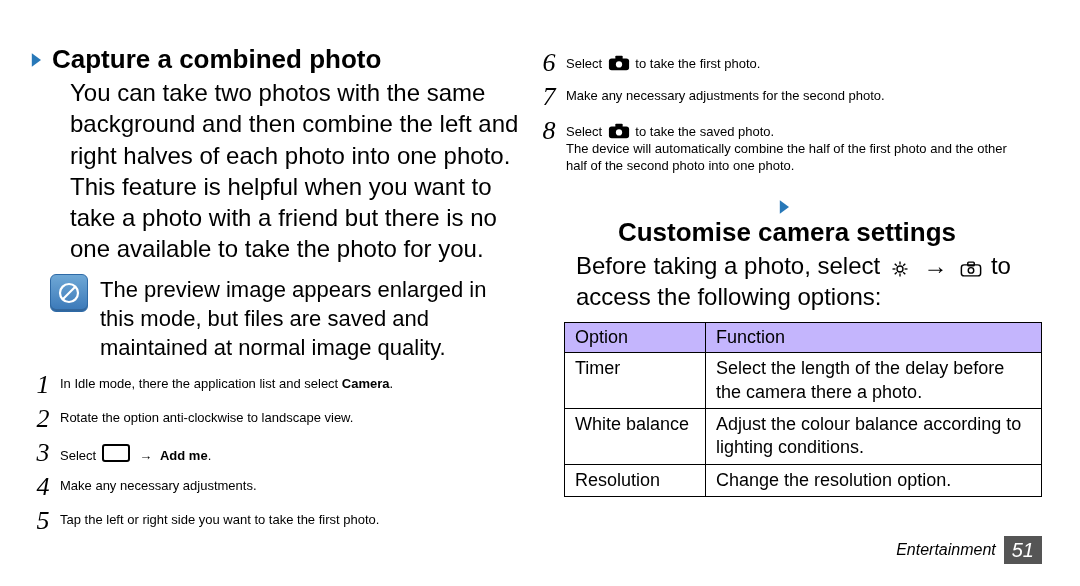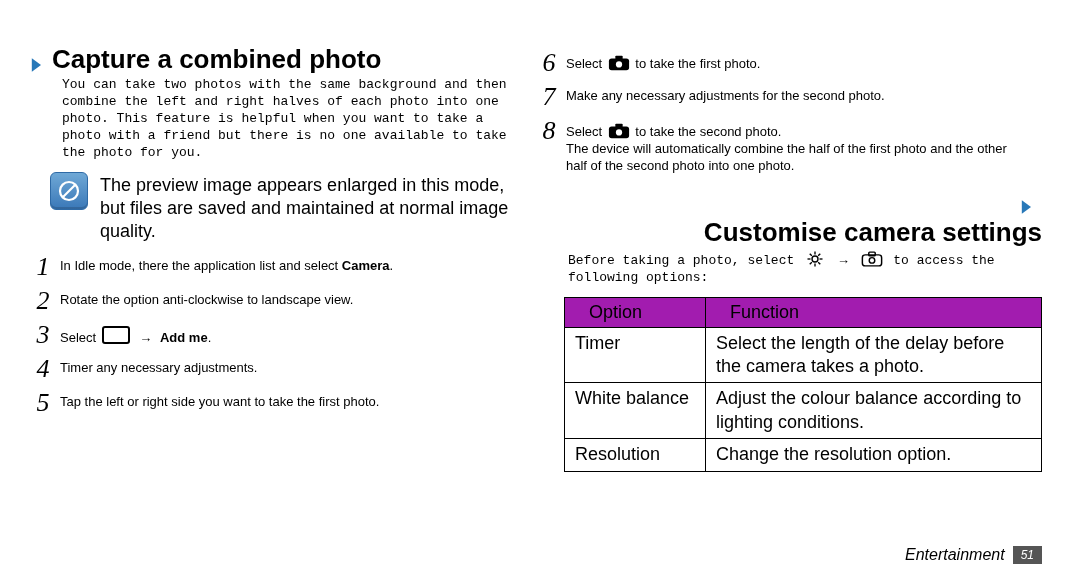"Capture a combined photo" h2 { align-items: flex-end -> center }
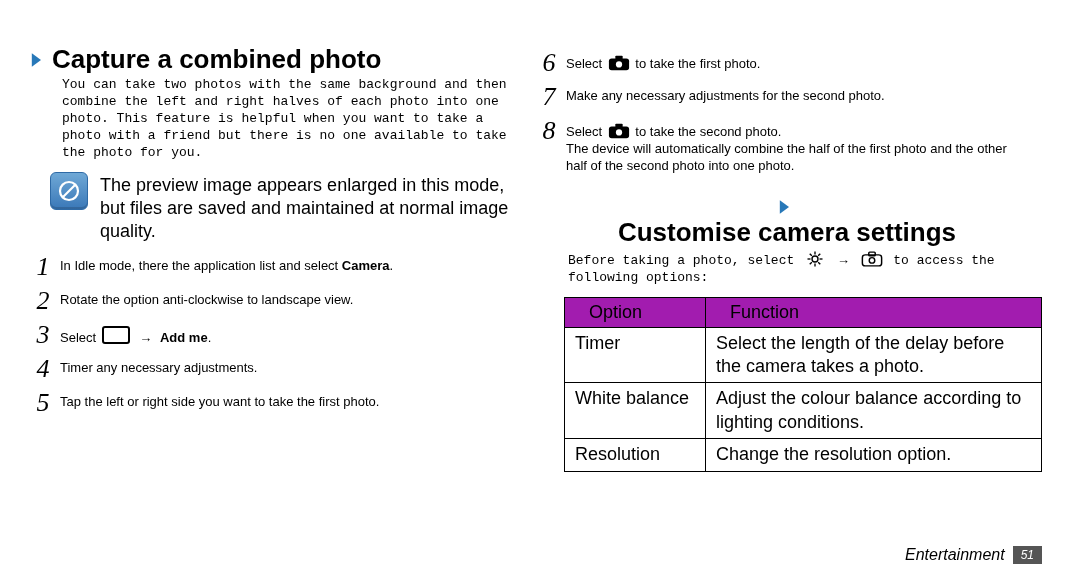"You can take two photos" p.lead { font-family: Liberation Mono, monospace -> none; font-size: 13px -> 24px; margin: 2px 14px 10px 4px -> 2px 14px 10px 12px }
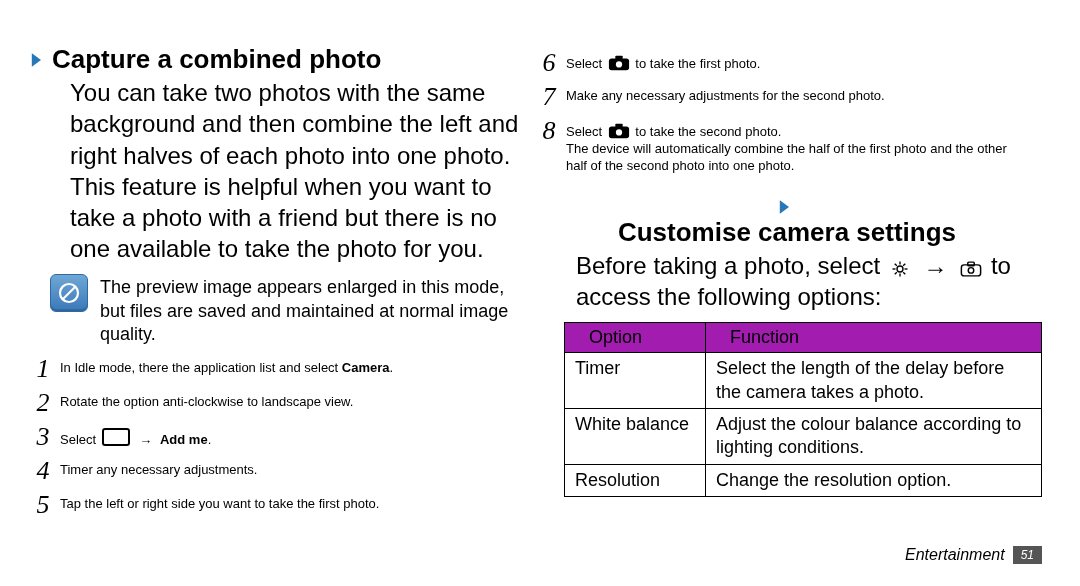"to take the second photo." span { text: second -> saved }
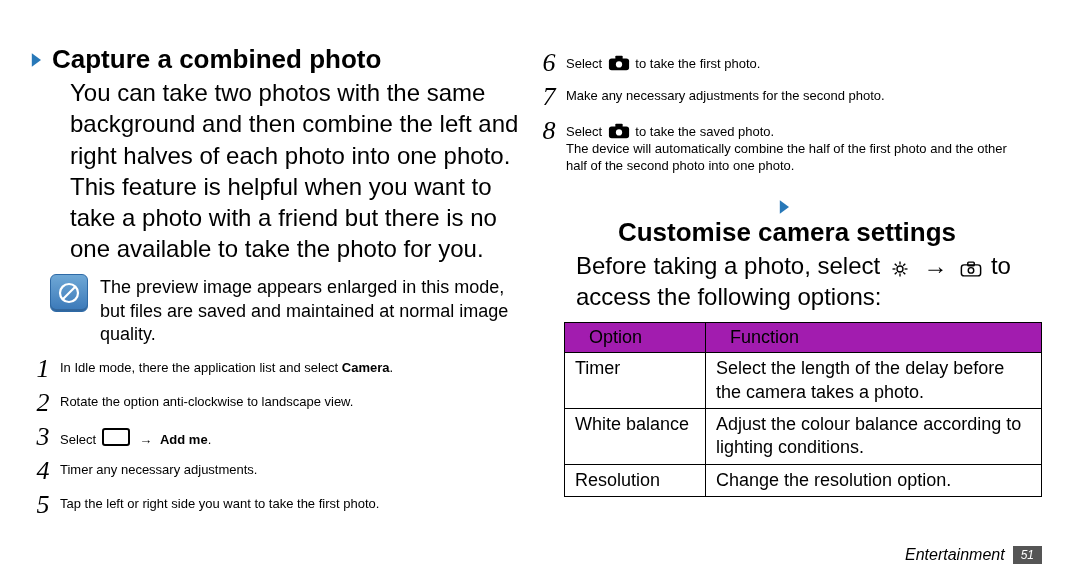"The preview image appears enlarged" .notetext { font-size: 18px -> 22px }
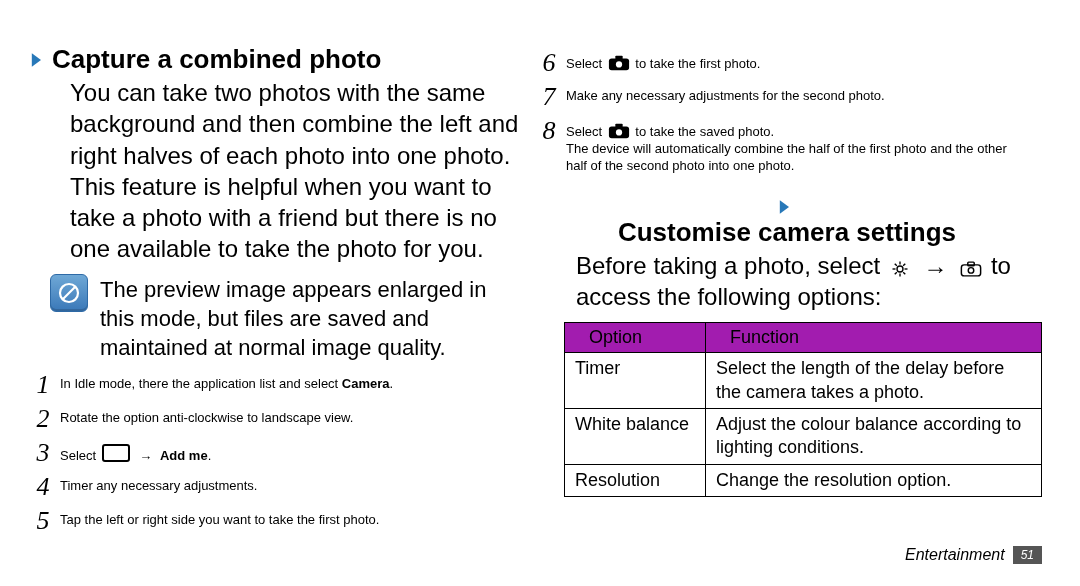"Option" table.opts th { background: #a21caf -> #c4b5fd; padding: 4px 24px -> 4px 10px }
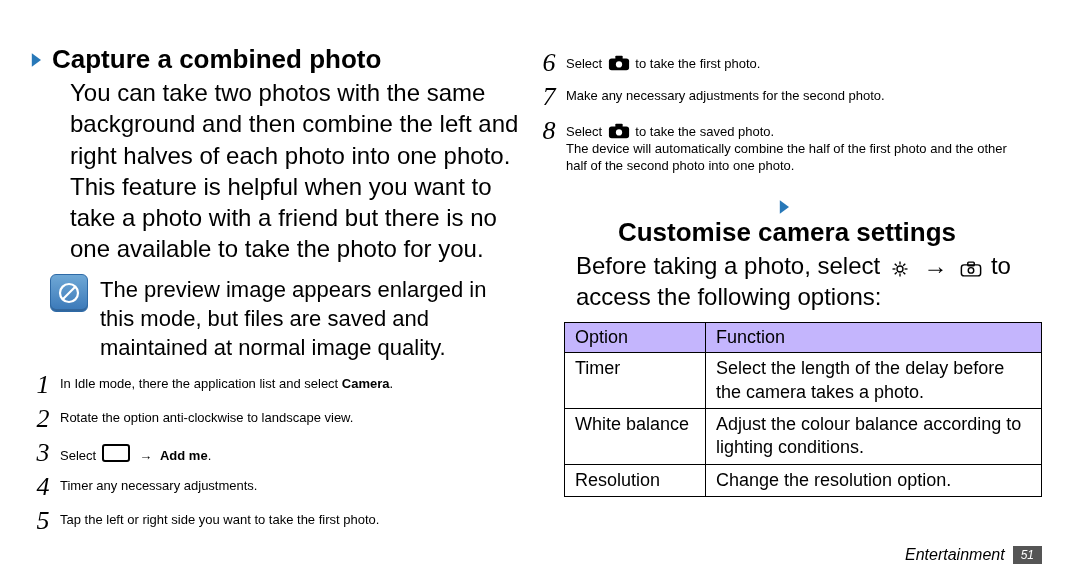"Select the length of the" td { text: takes -> there }
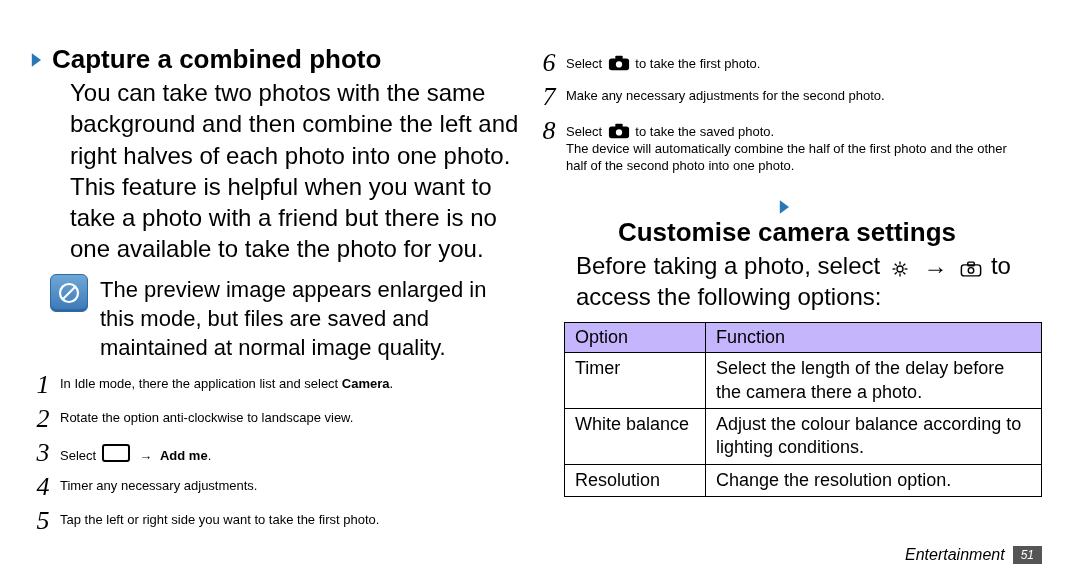"Timer any necessary adjustments." span.steptext { text: Timer -> Make }
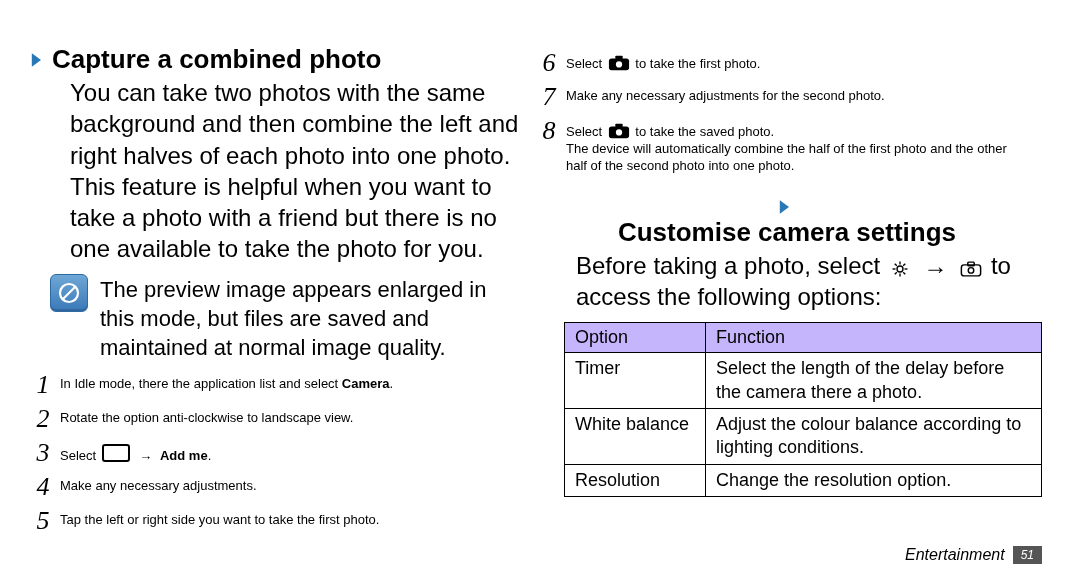"51" .footer .pgnum { font-size: 12px -> 20px }
